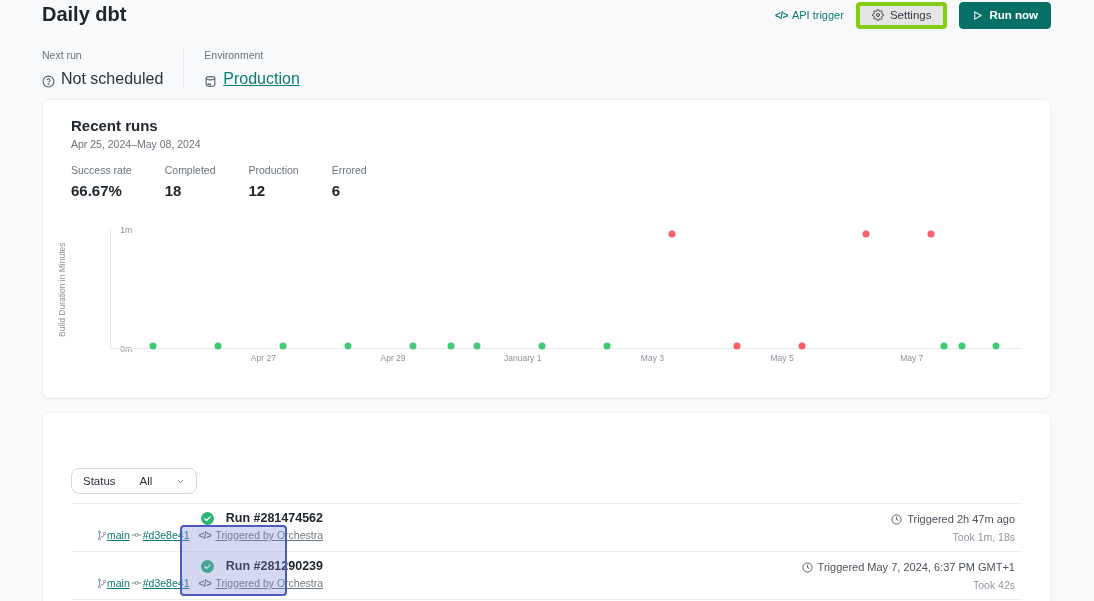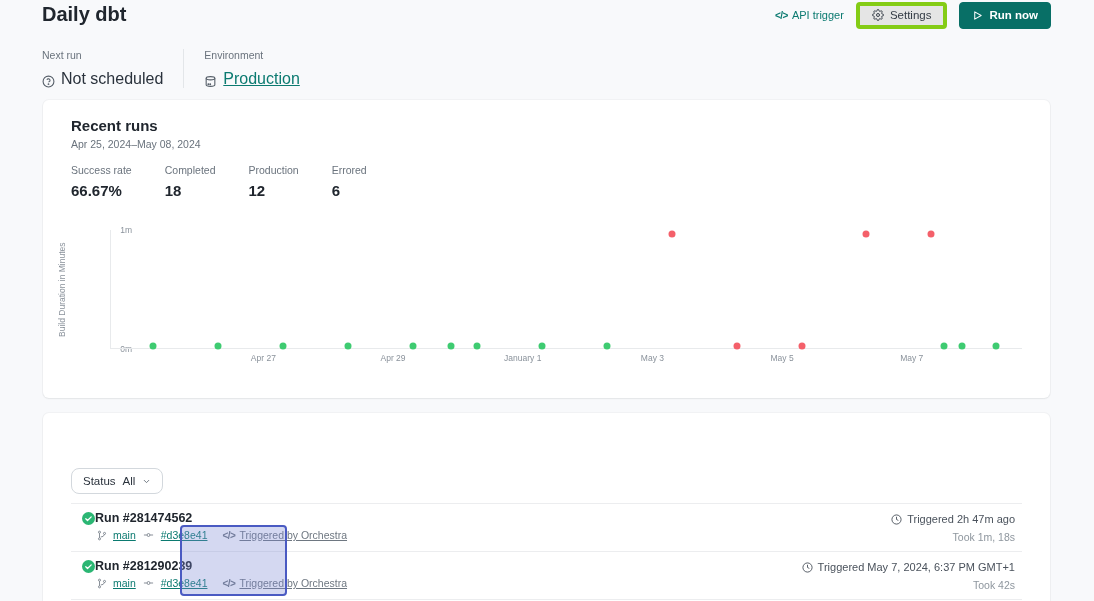"Status" #status-filter { gap: 7px -> 24px }
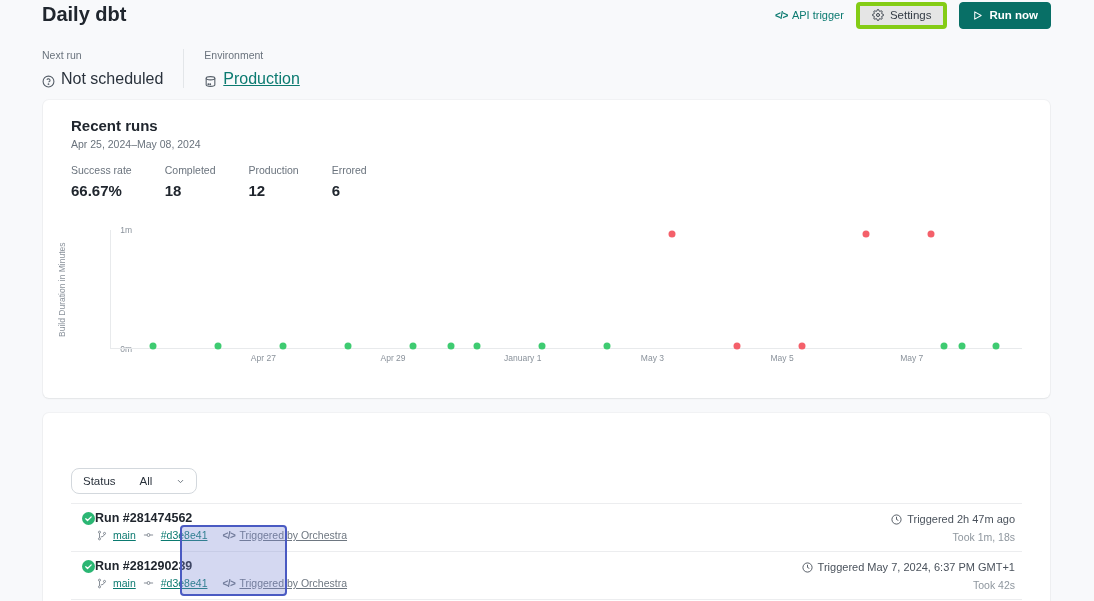"Run #281474562" .run-title-line { gap: 0 -> 12px; justify-content: none -> flex-end }
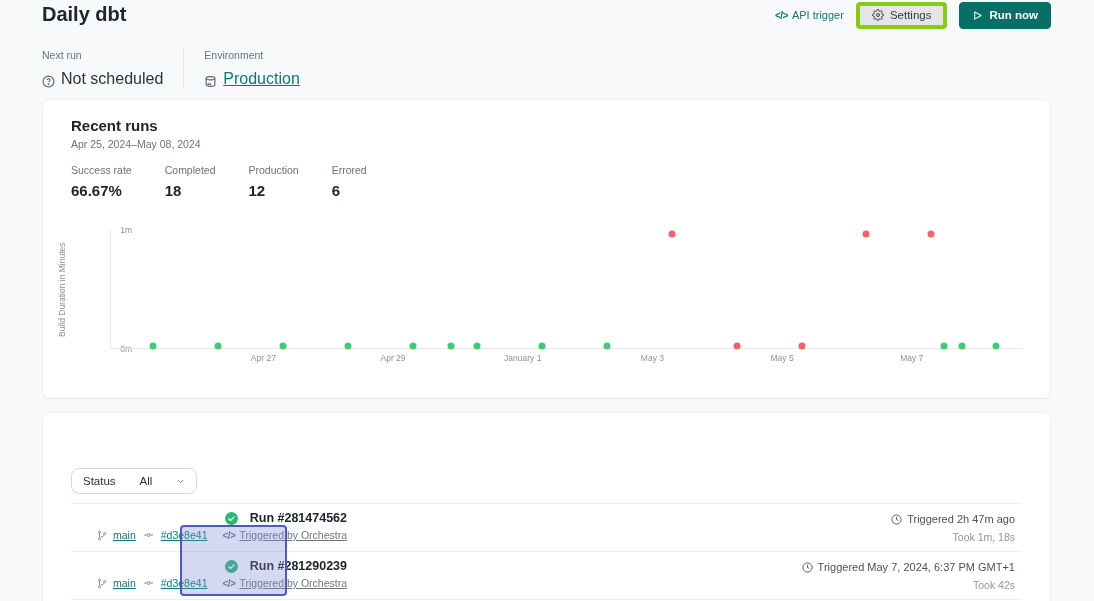"main" .run-sub-line { gap: 6px -> none }
